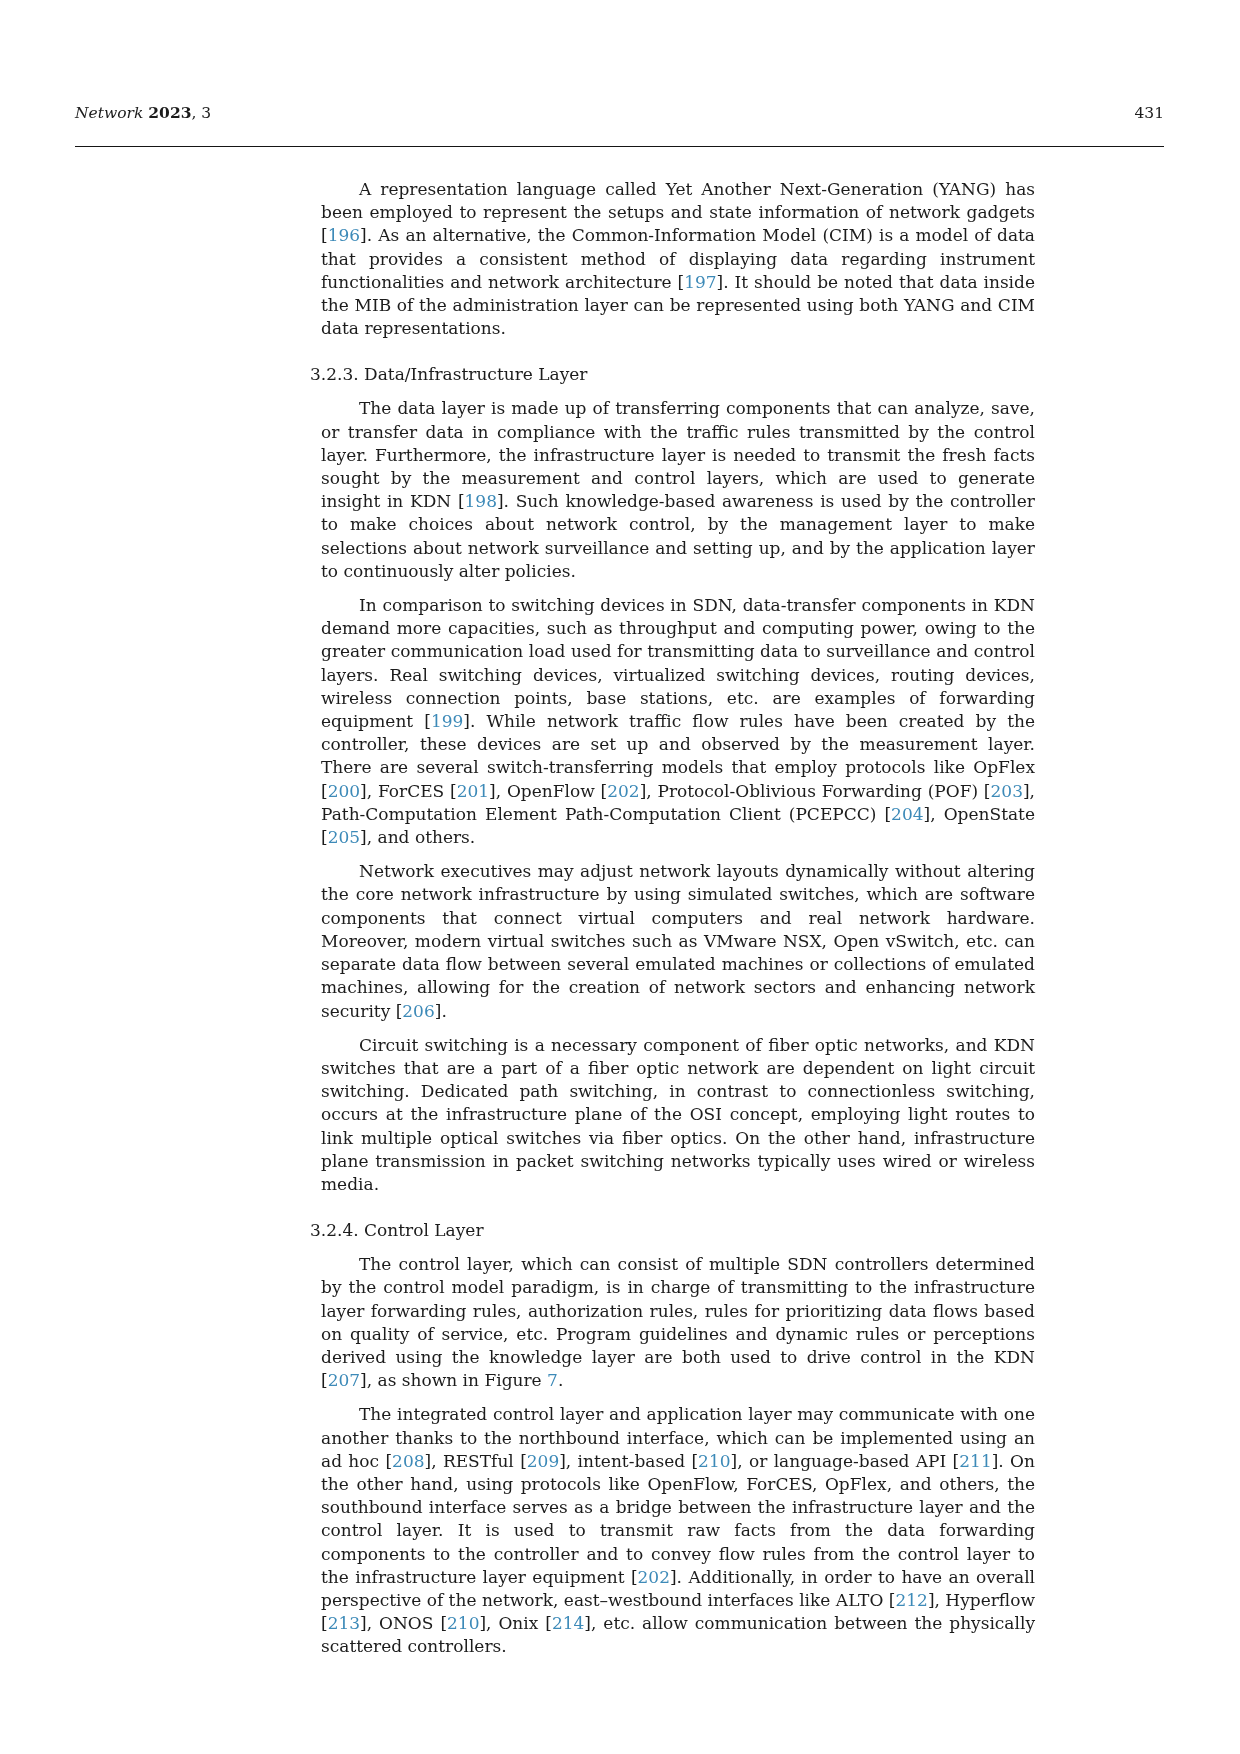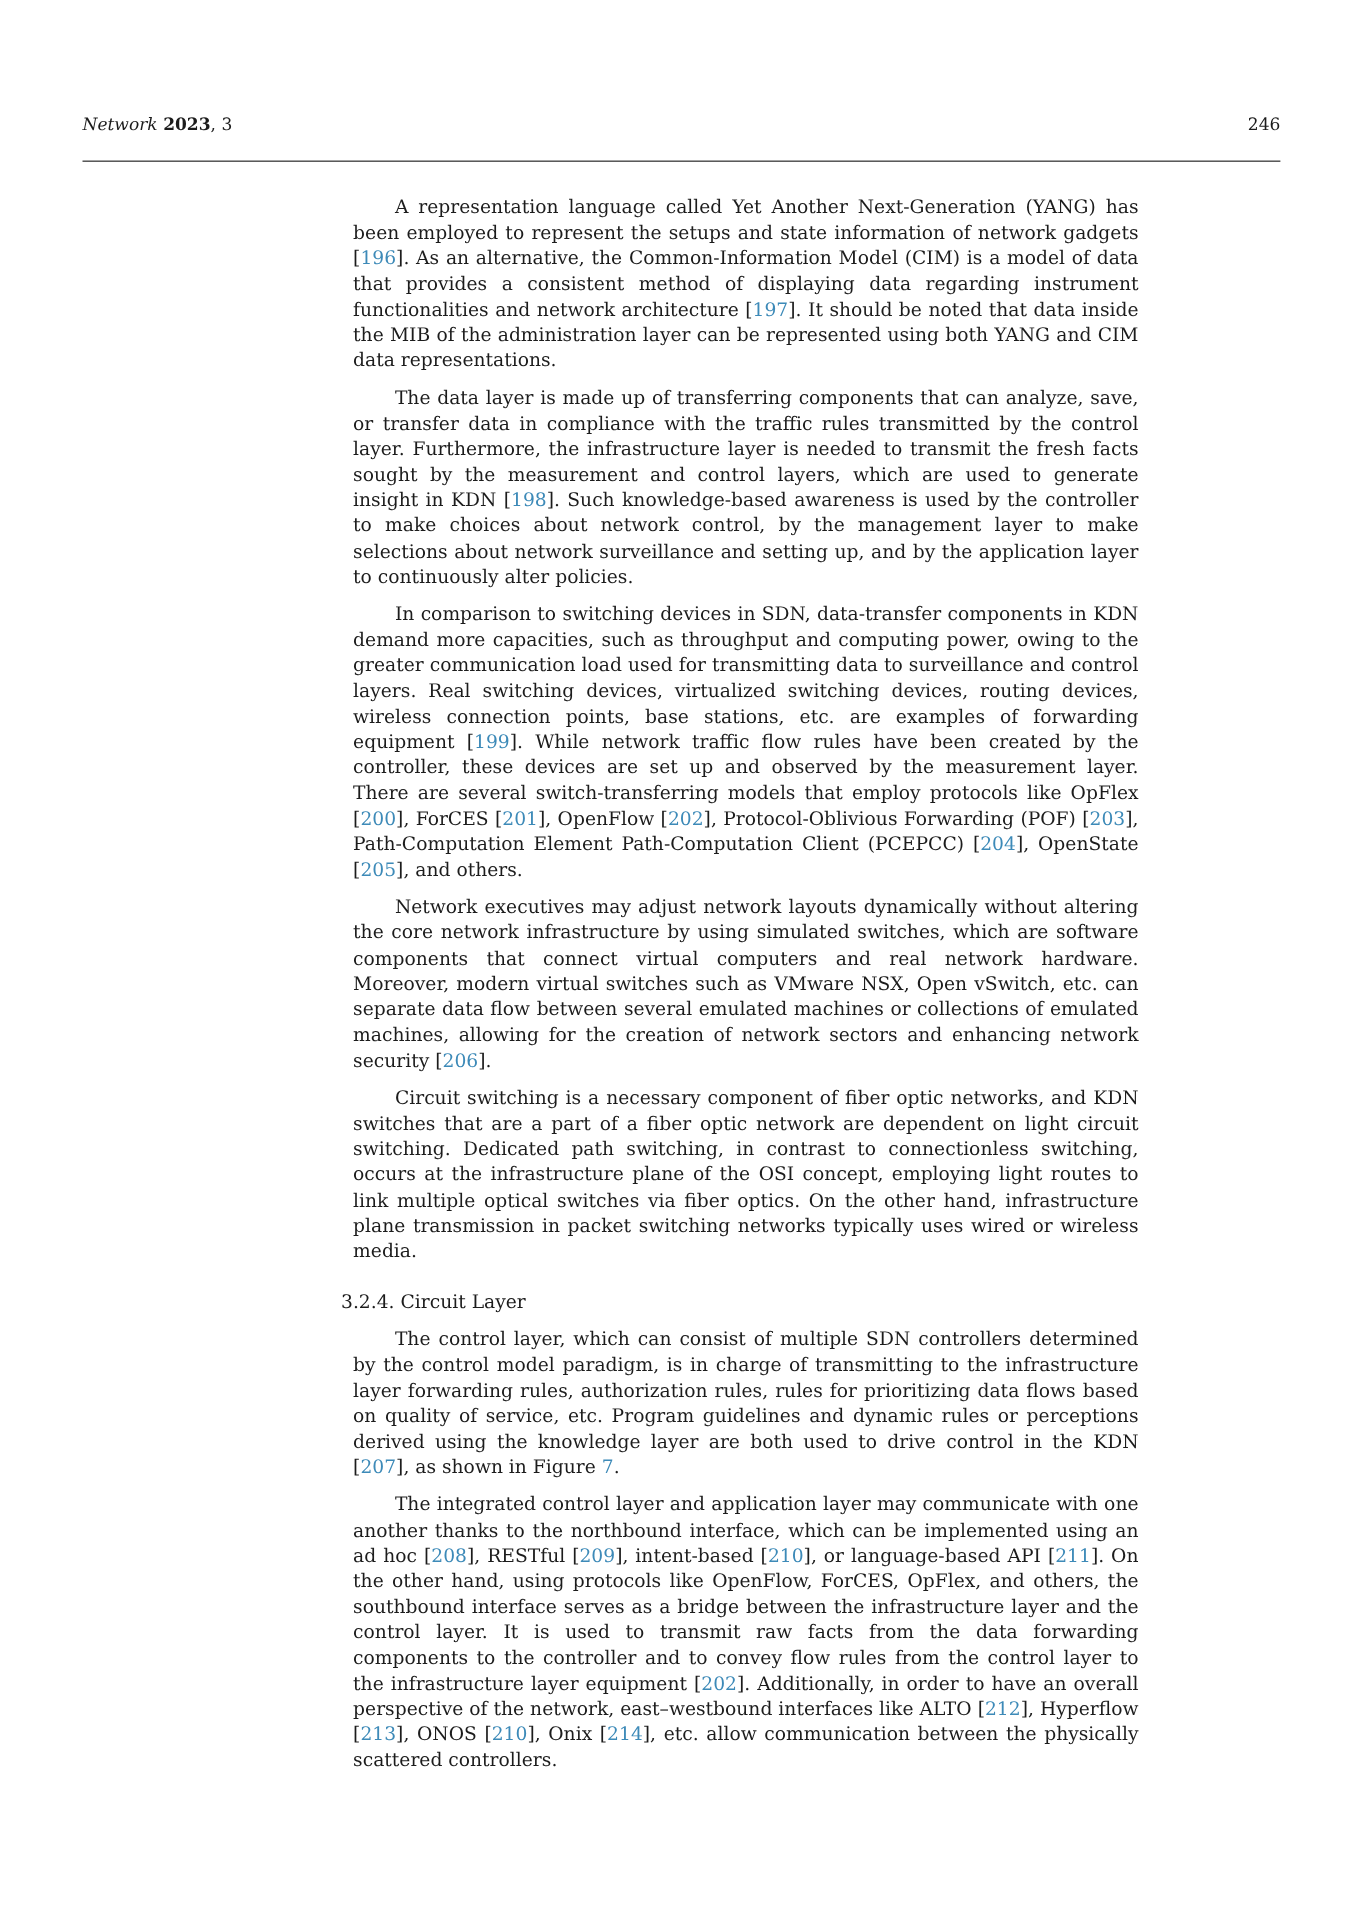"246" div.page-number { text: 246 -> 431 }
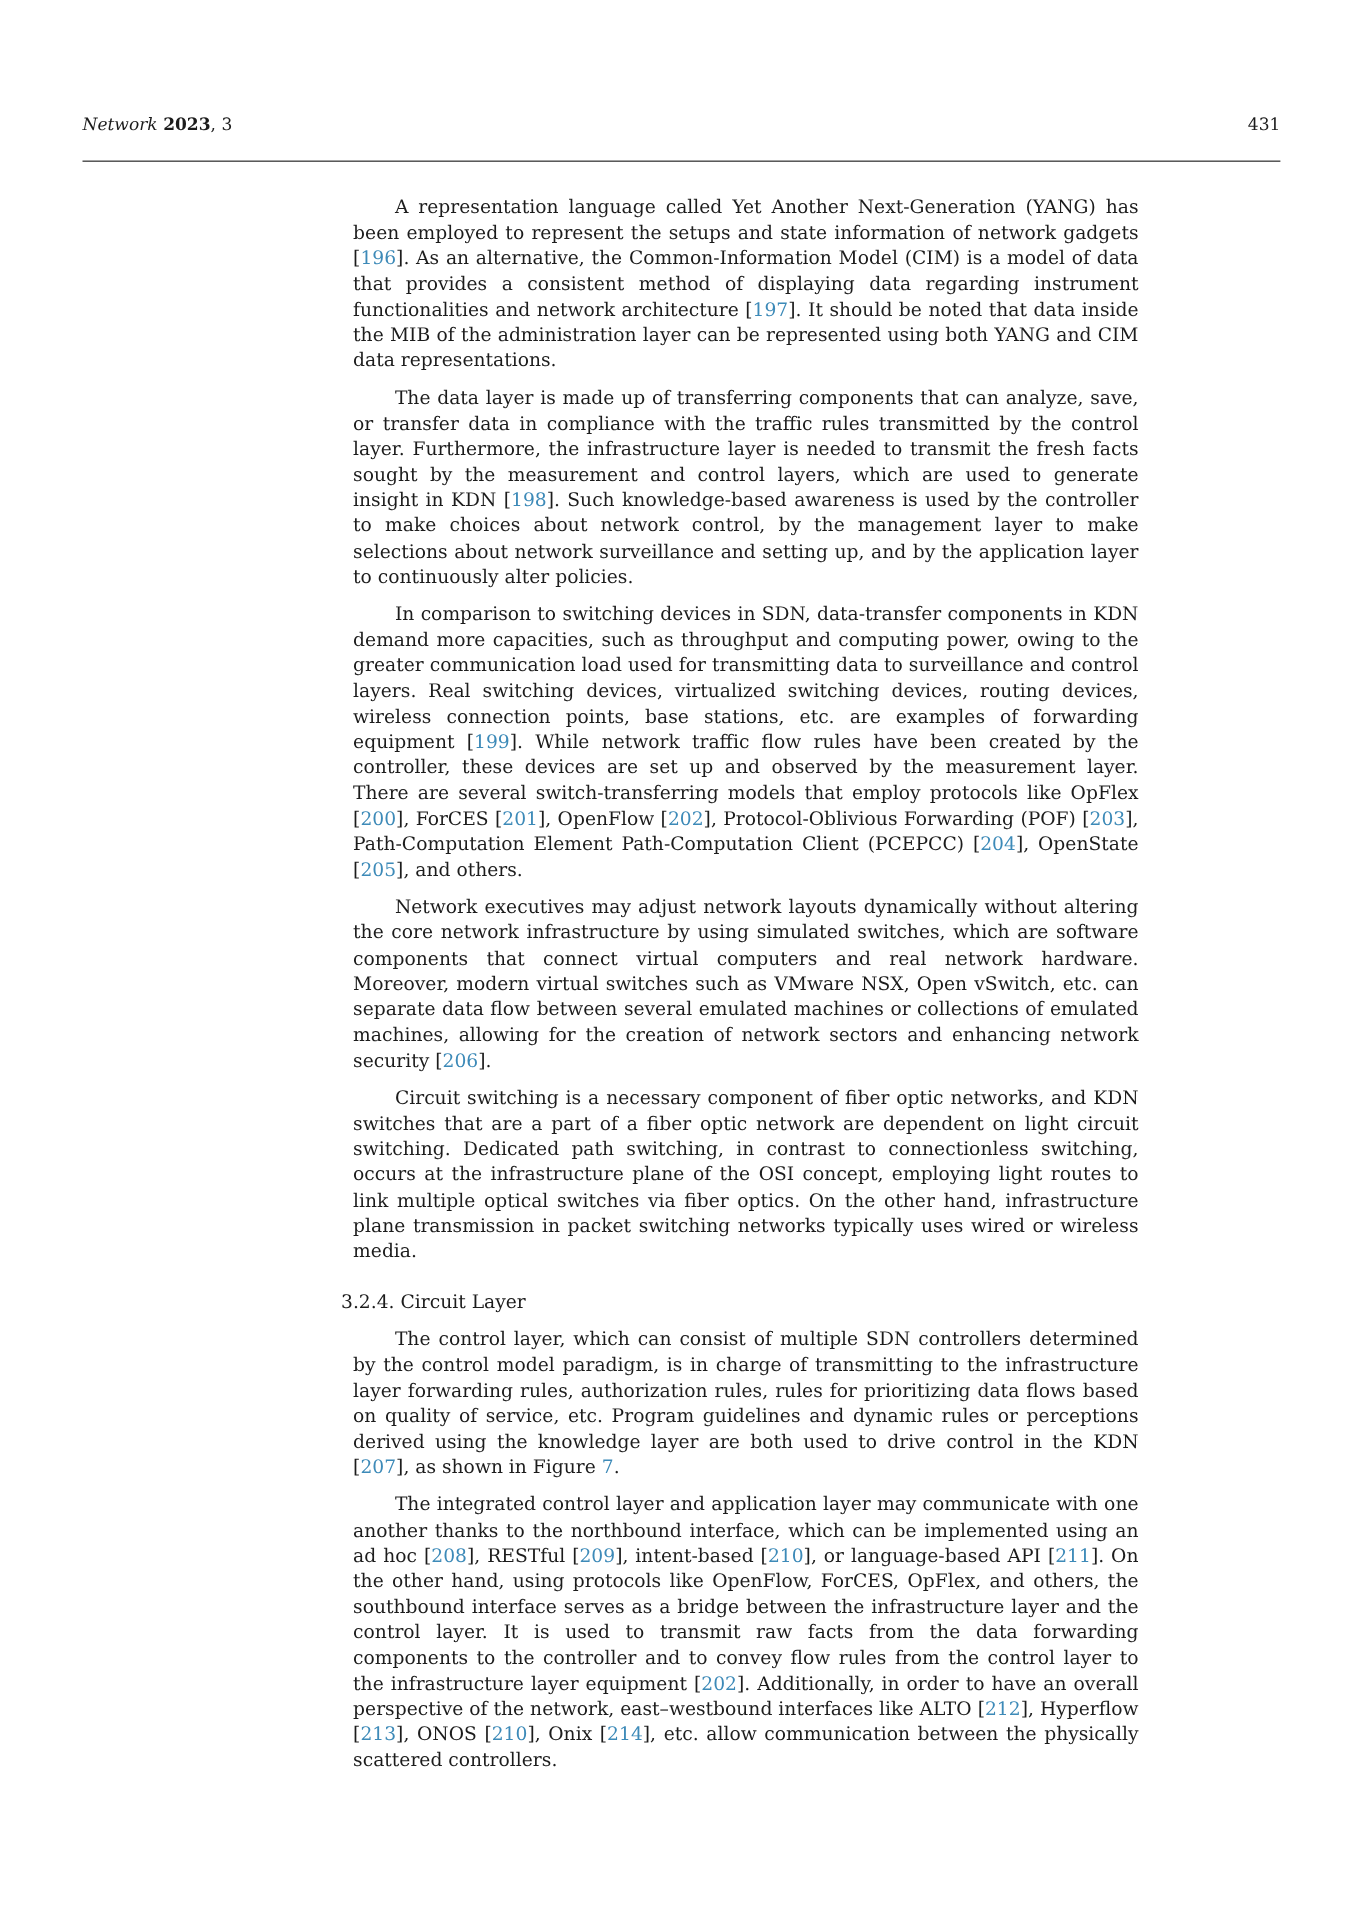"3.2.3. Data/Infrastructure Layer" h3.section-heading { html: none -> <h3>3.2.3. Data/Infrastructure Layer</h3> }
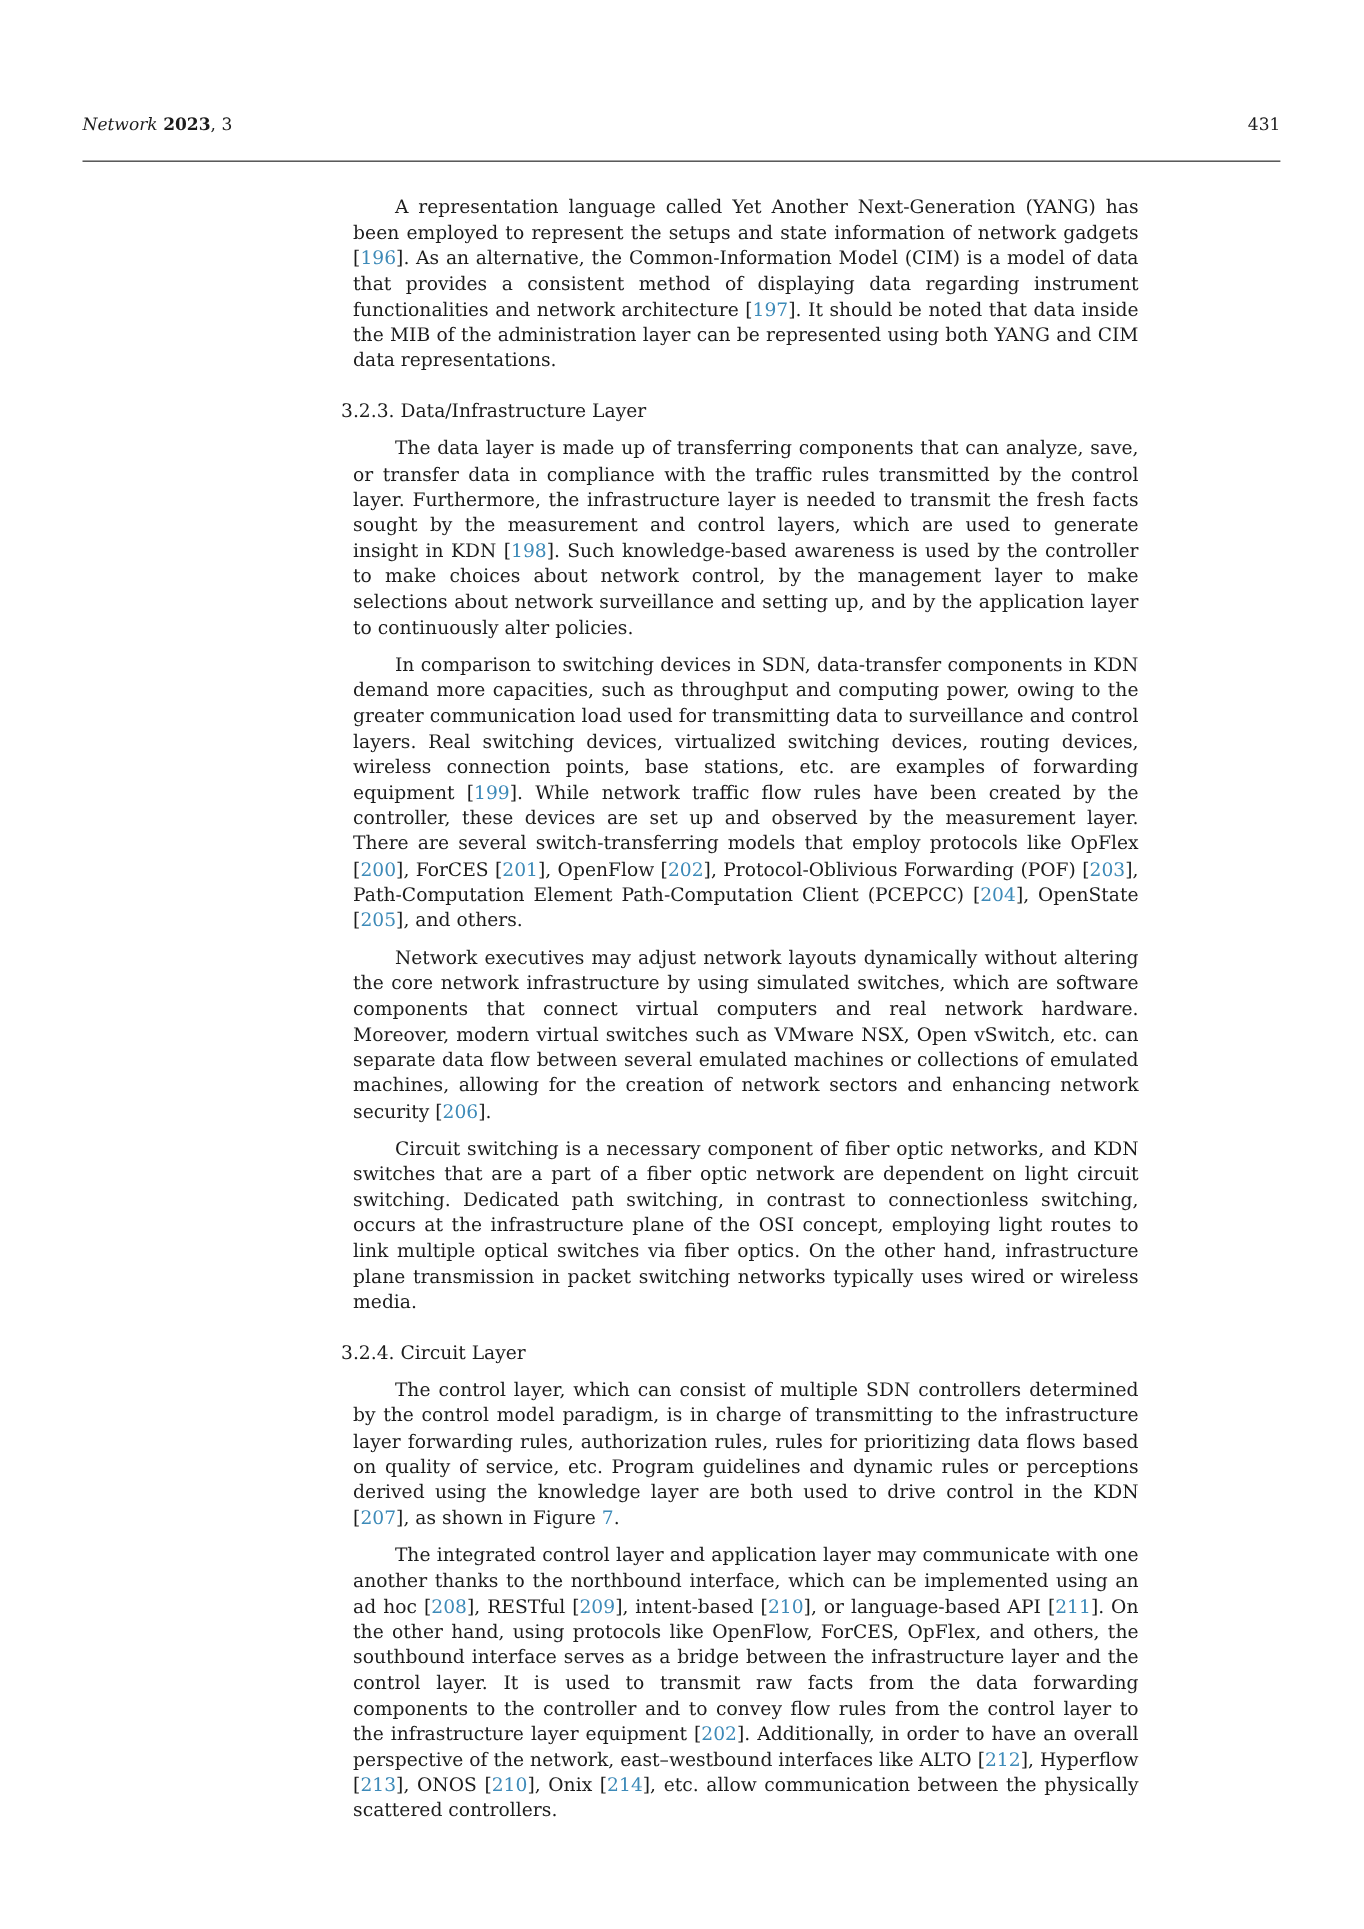"3.2.4. Circuit Layer" h3.section-heading { text: Circuit -> Control }
